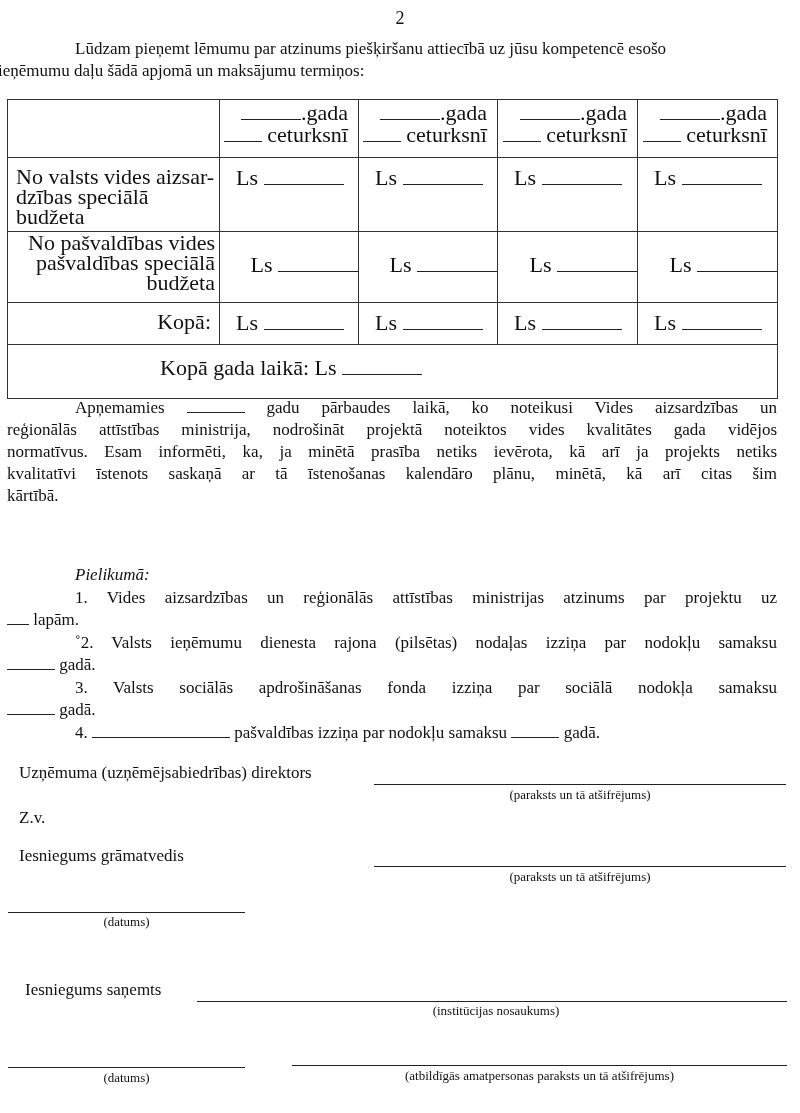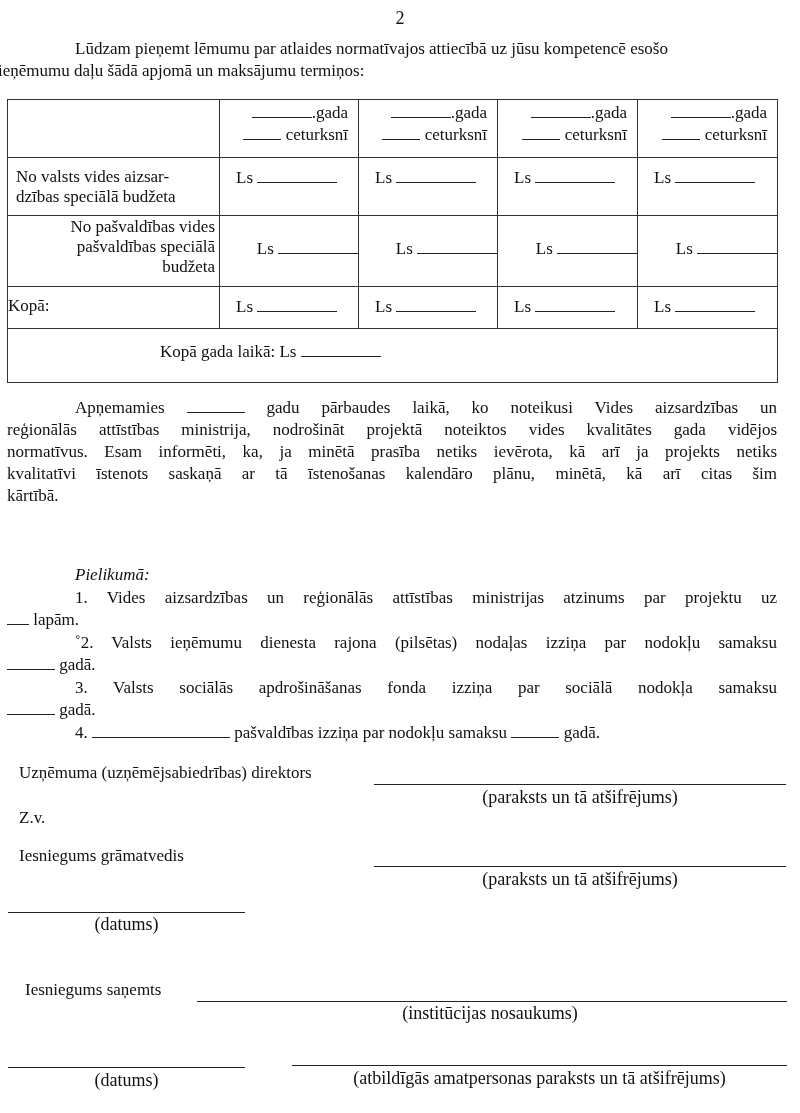"Lūdzam pieņemt lēmumu par atlaides" span { text: atlaides normatīvajos -> atzinums piešķiršanu }
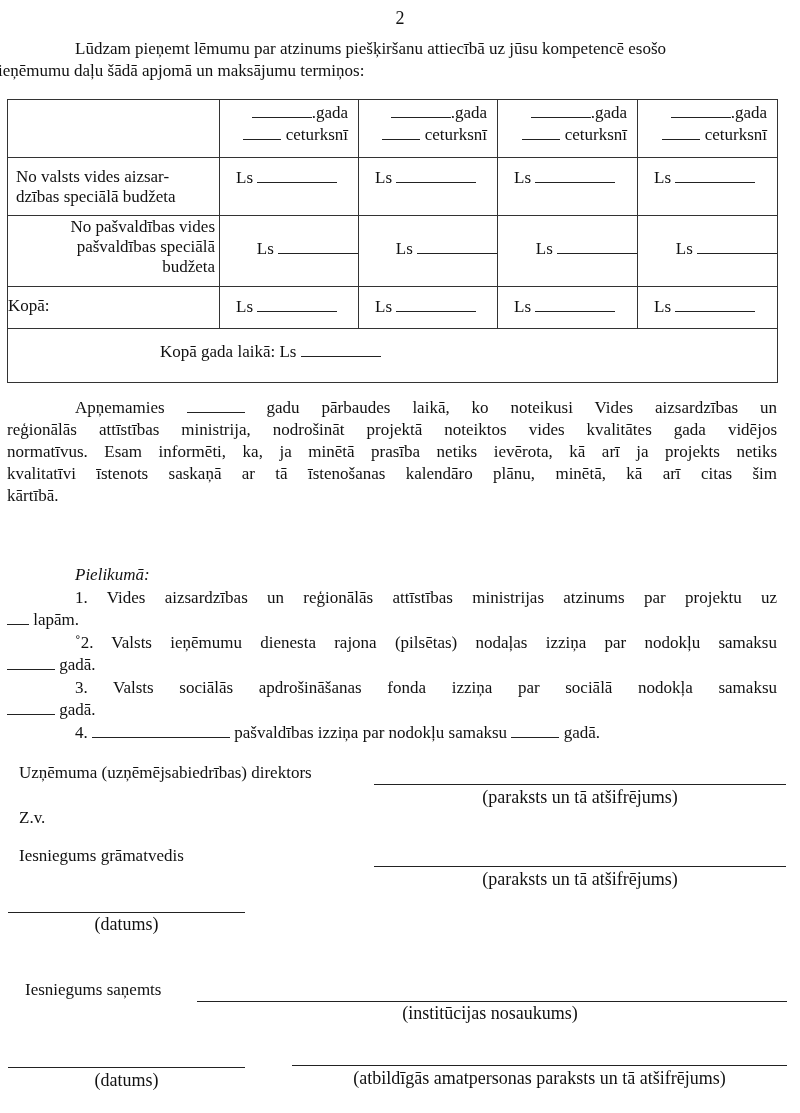".gada" .grid td { font-size: 17px -> 22px }
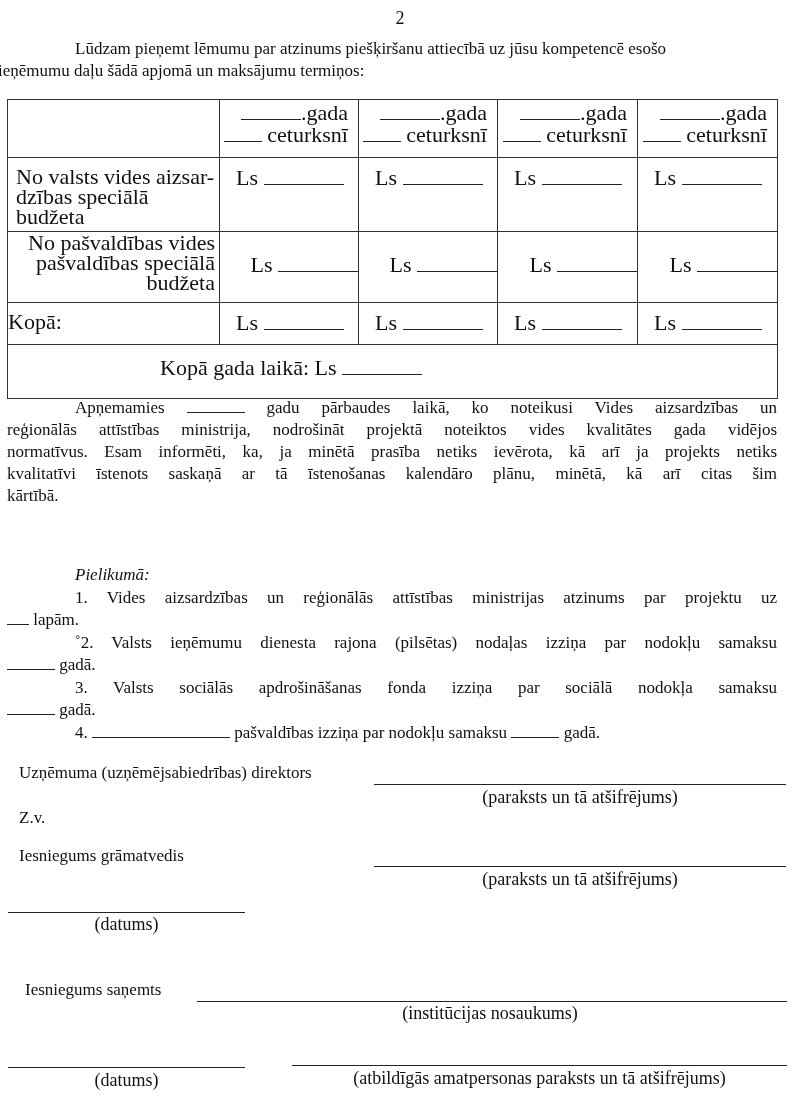"Kopā:" .total-lbl { text-align: left -> right }
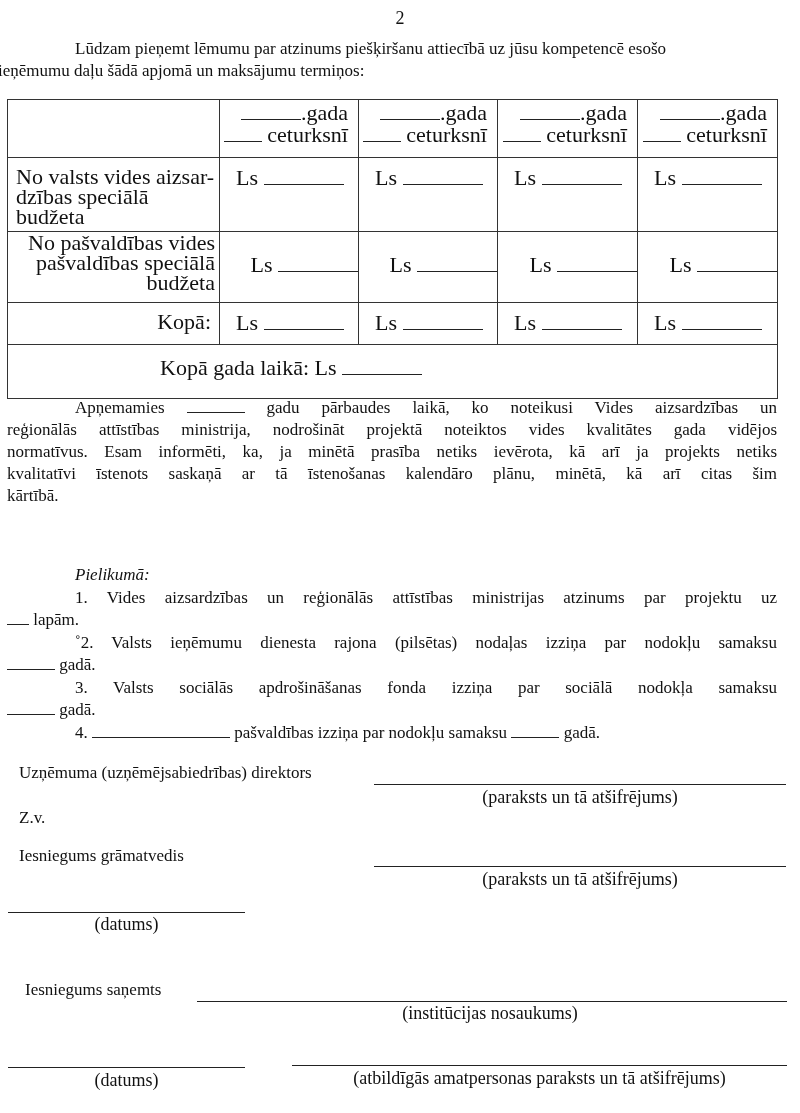"(paraksts un tā atšifrējums)" .cap { font-size: 18px -> 13px }
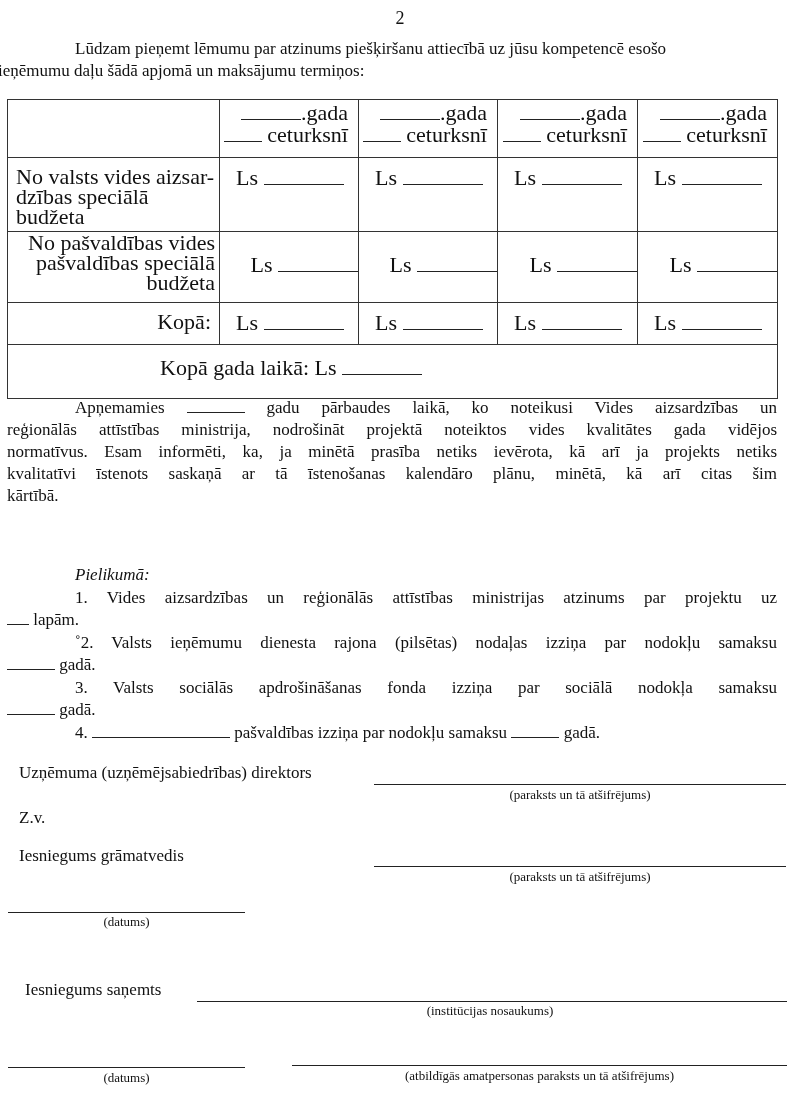"(institūcijas nosaukums)" div.cap { left: 195px -> 201px }
